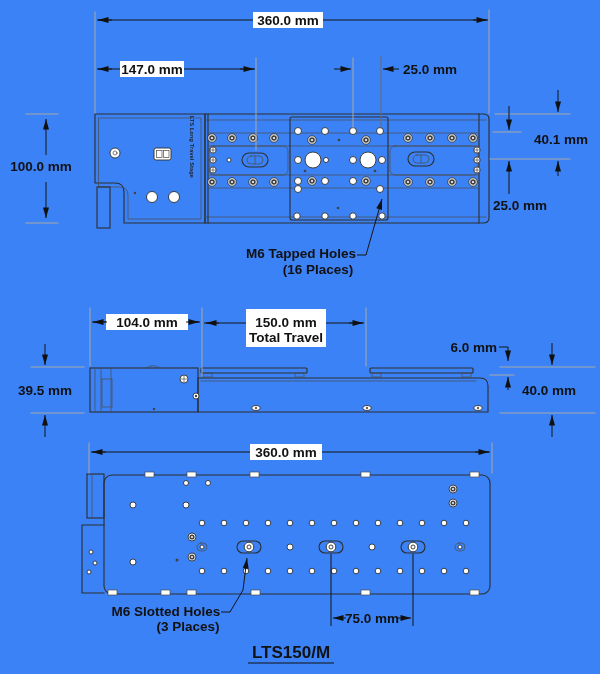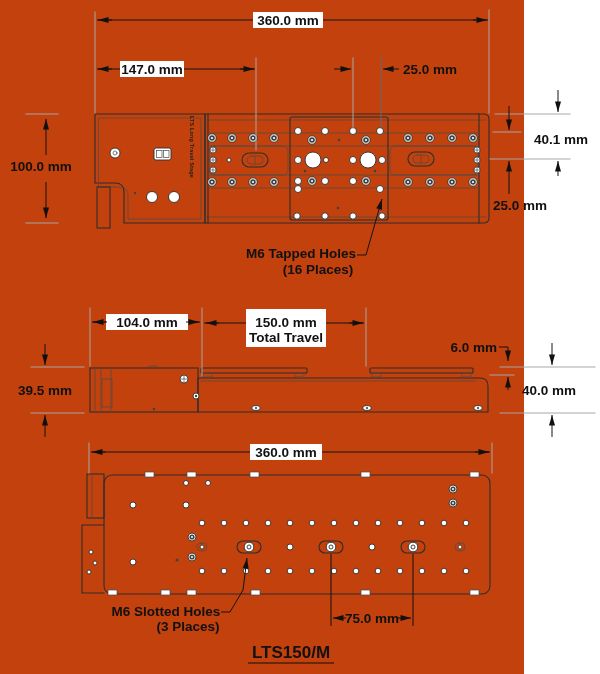"360.0 mm" .page { background: #c2410c -> #3b82f6; width: 524px -> 600px }
